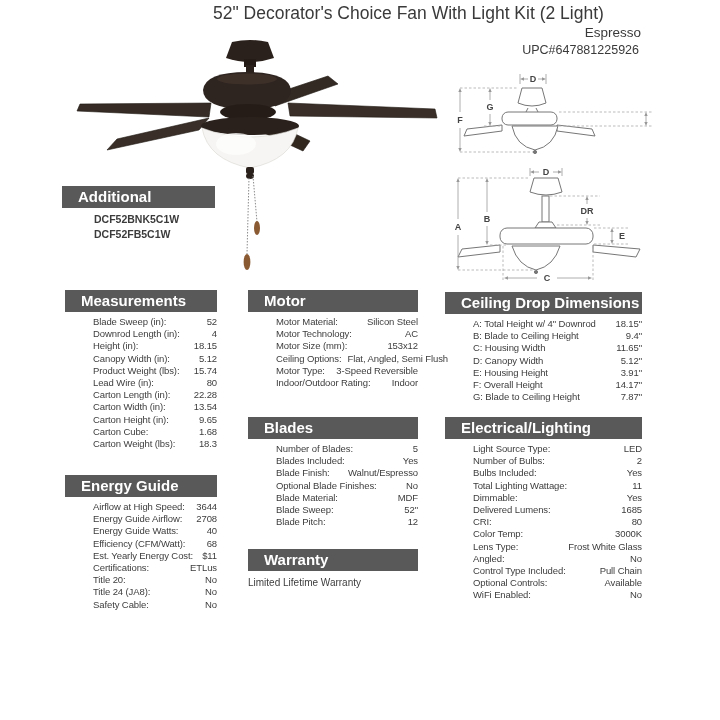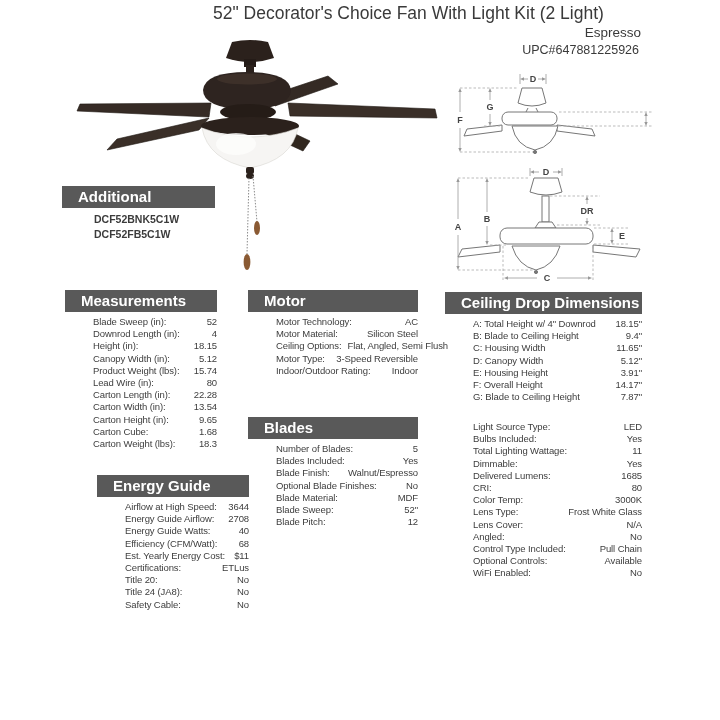"Motor Technology:" div.row { order: before "Motor Material:" -> after "Motor Material:" }
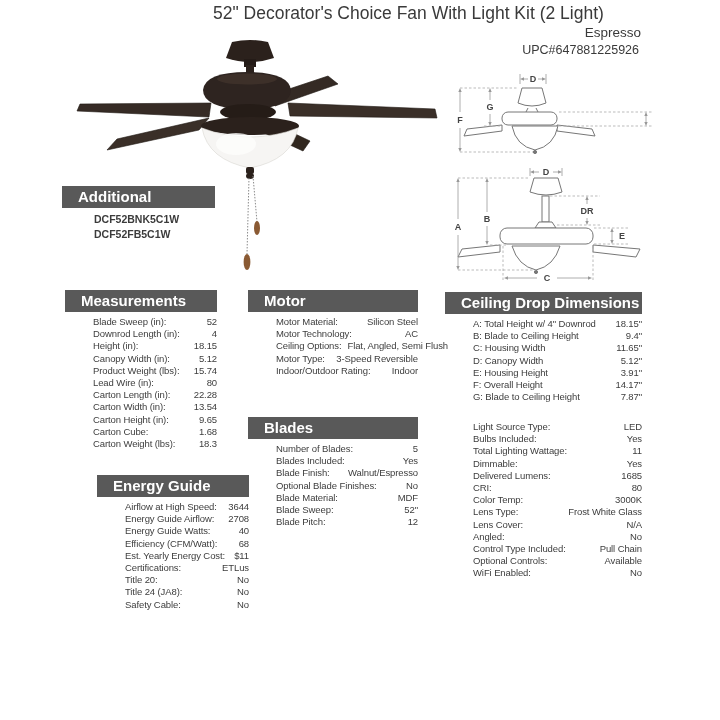"Motor Size (mm):" div.row { html: none -> <div> <span>Motor Size (mm):</span> <span>153x12</span> </div> }
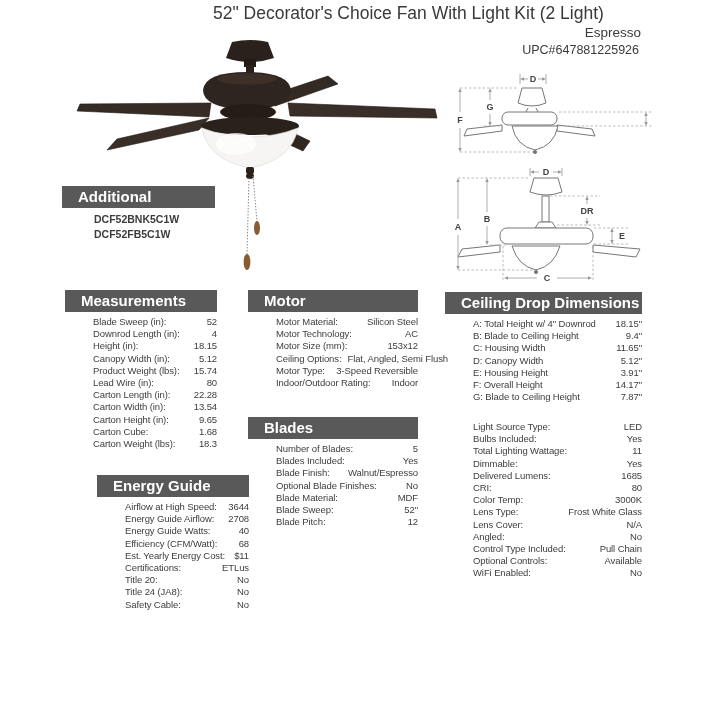"Electrical/Lighting" div.sec-header { html: none -> <div>Electrical/Lighting</div> }
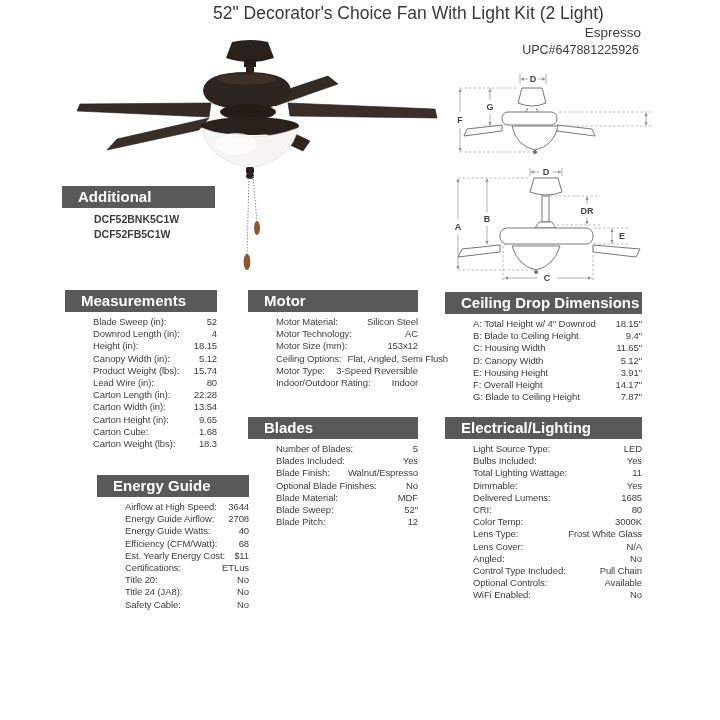"Number of Bulbs:" div.row { html: none -> <div> <span>Number of Bulbs:</span> <span>2</span> </div> }
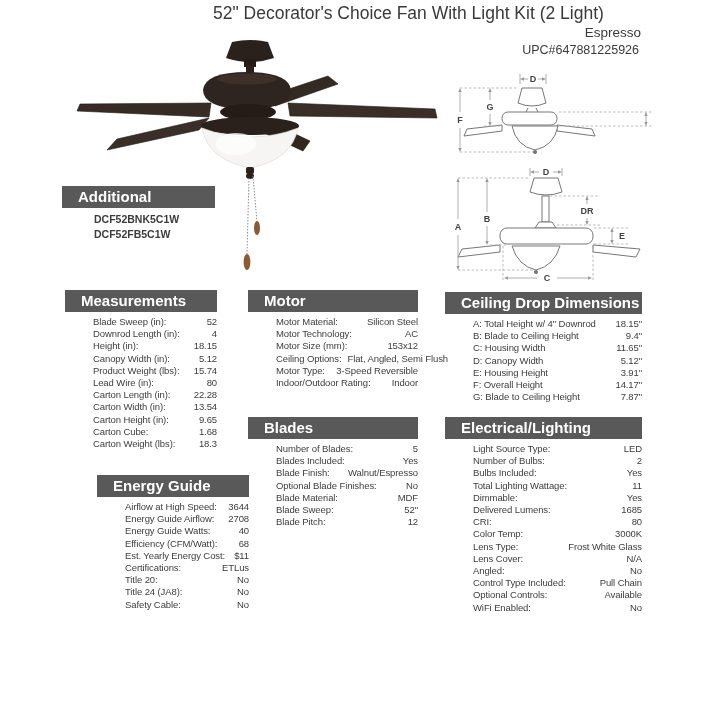"Energy Guide" #sec-energy { margin-left: 32px -> none }
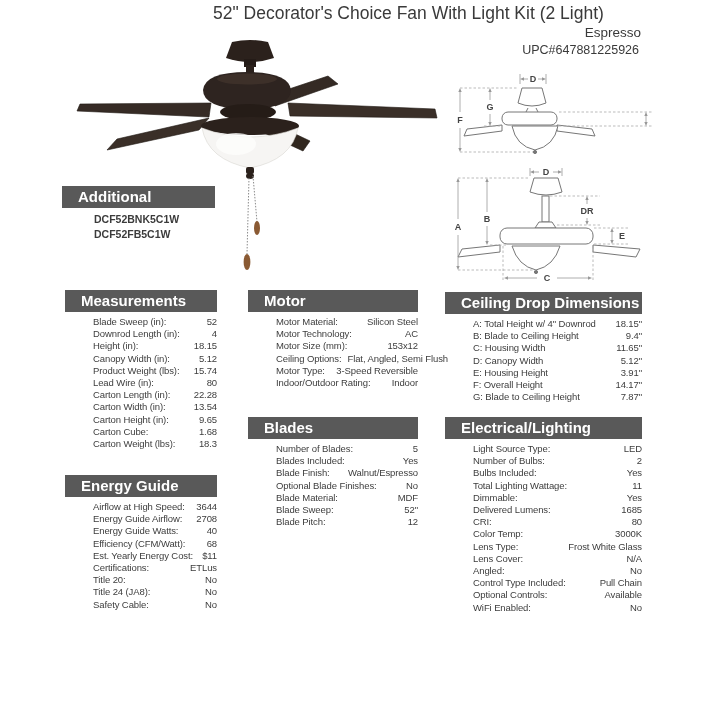"Warranty" section.spec { html: none -> <section> <div>Warranty</div> <div>Limited Lifetime Warranty</div> </section> }
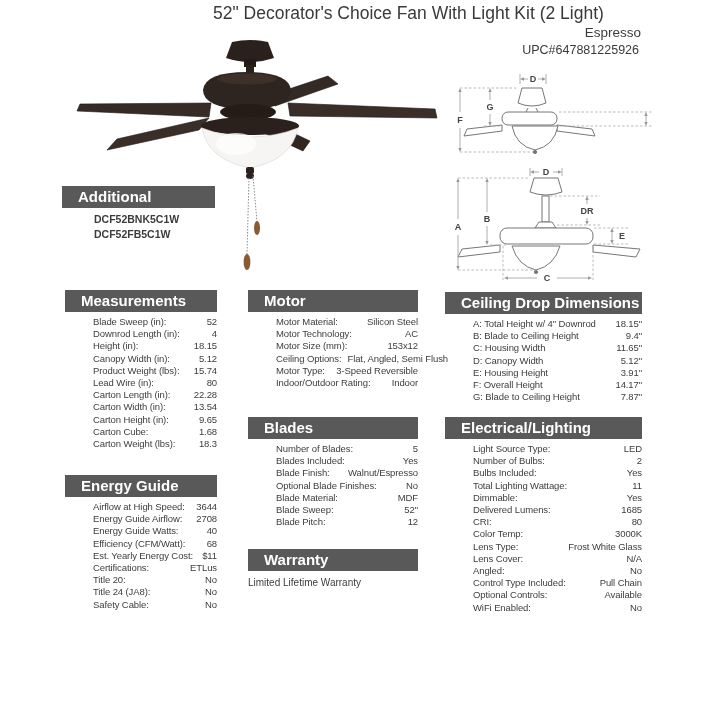"Lens Cover:" div.row { html: <div> <span>Lens Cover:</span> <span>N/A</span> </div> -> none }
